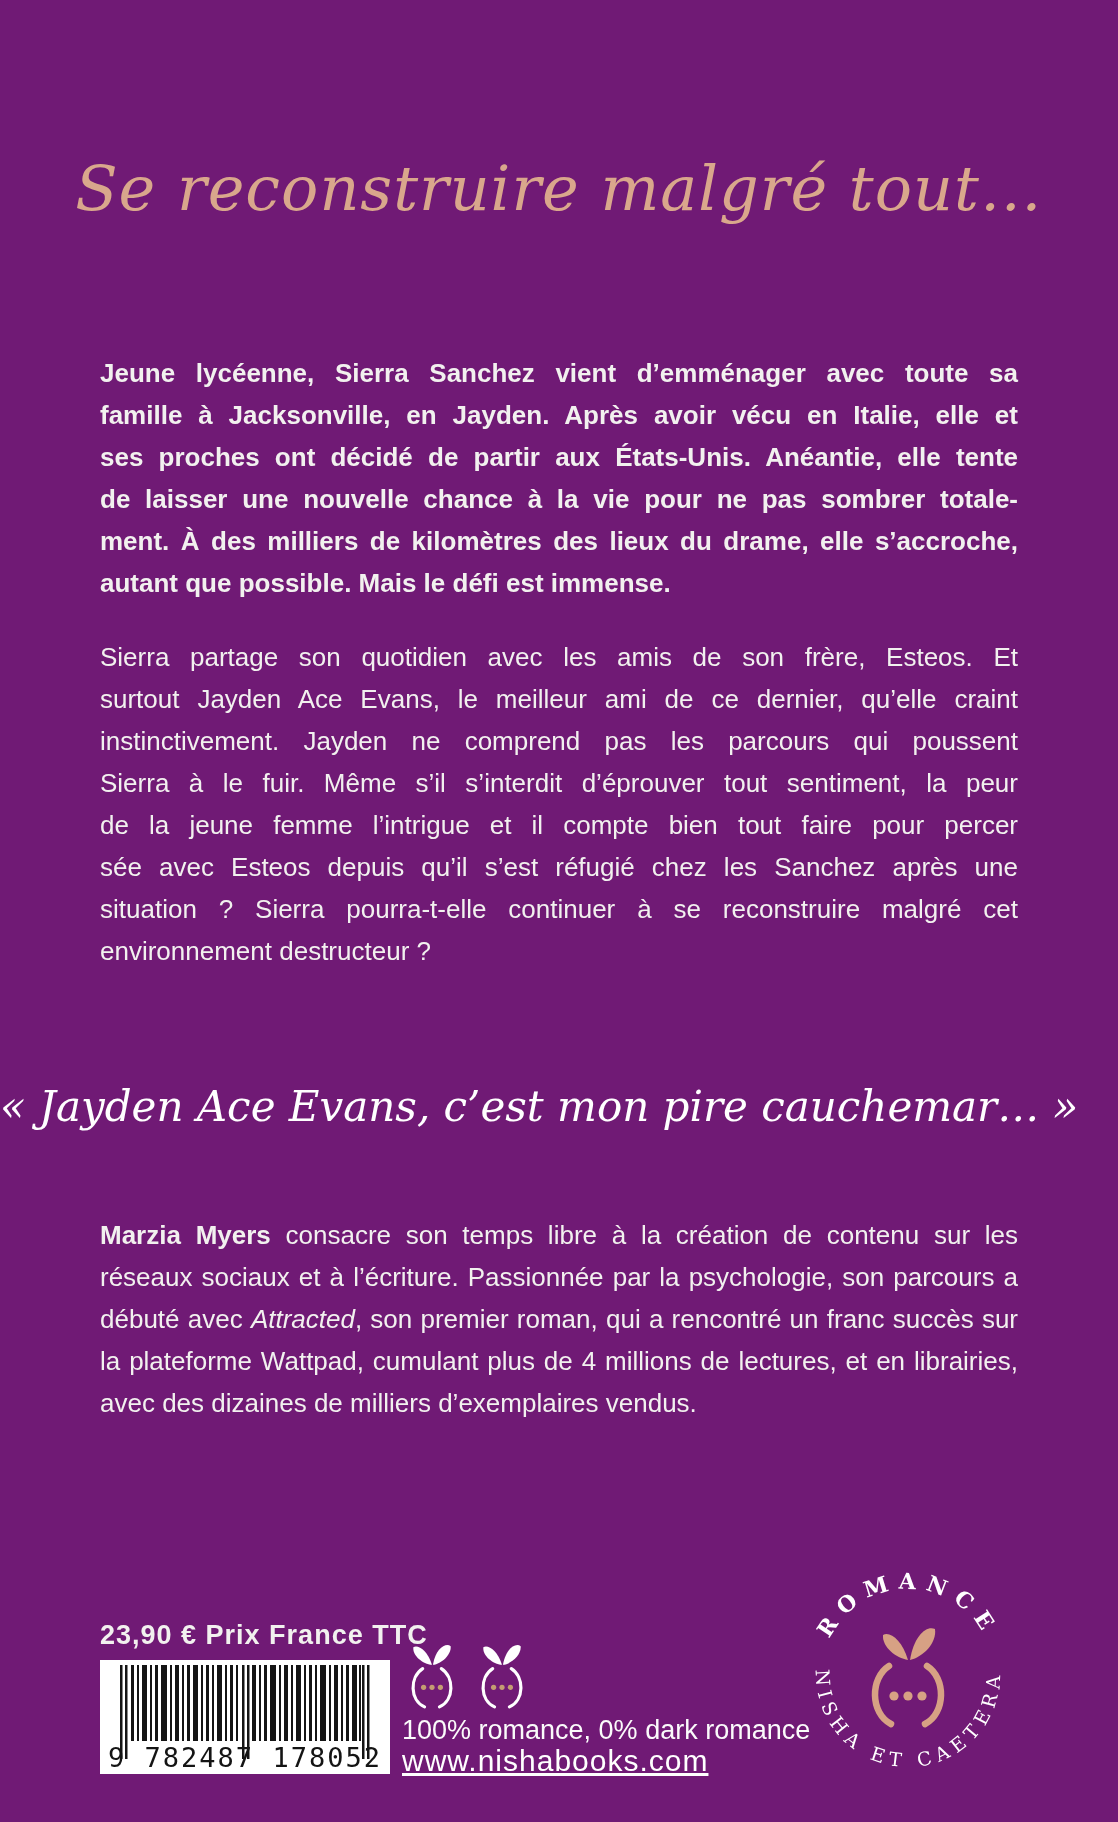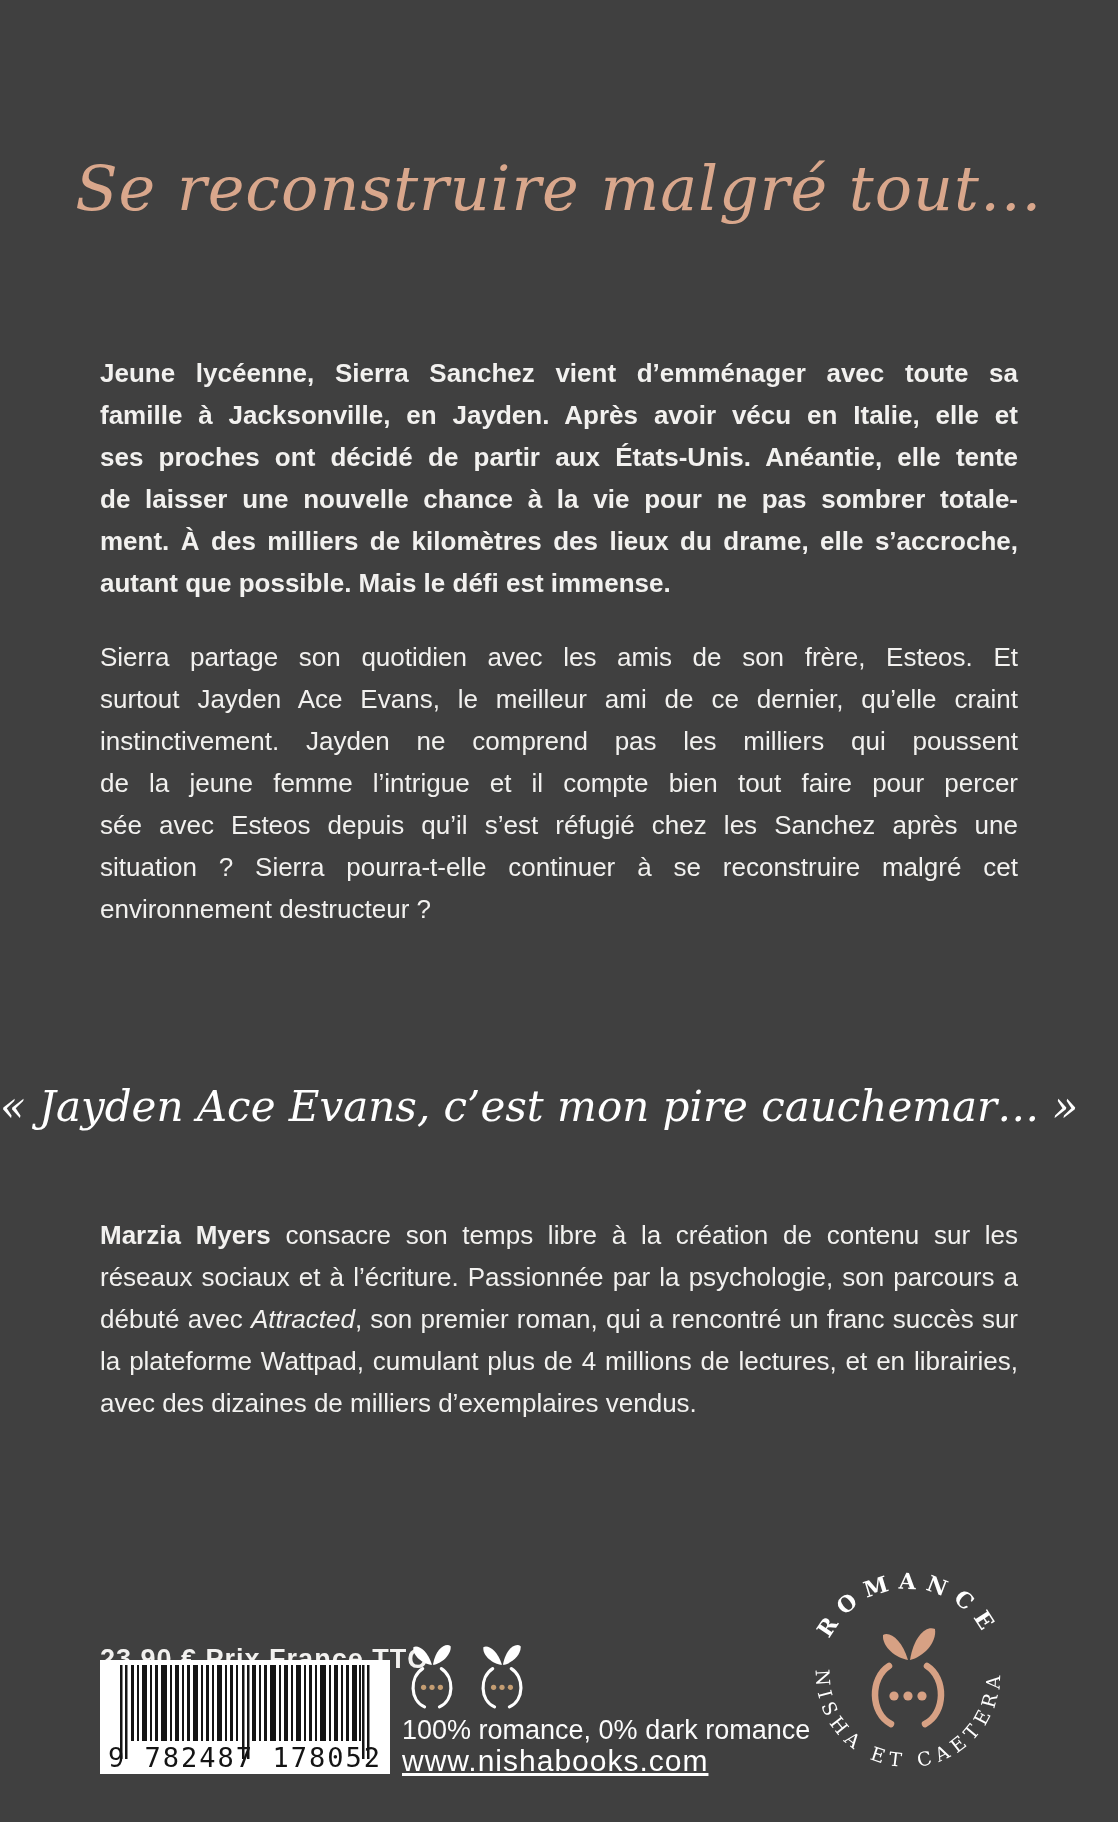"Se reconstruire malgré tout…" .cover { background: #404040 -> #701a75 }
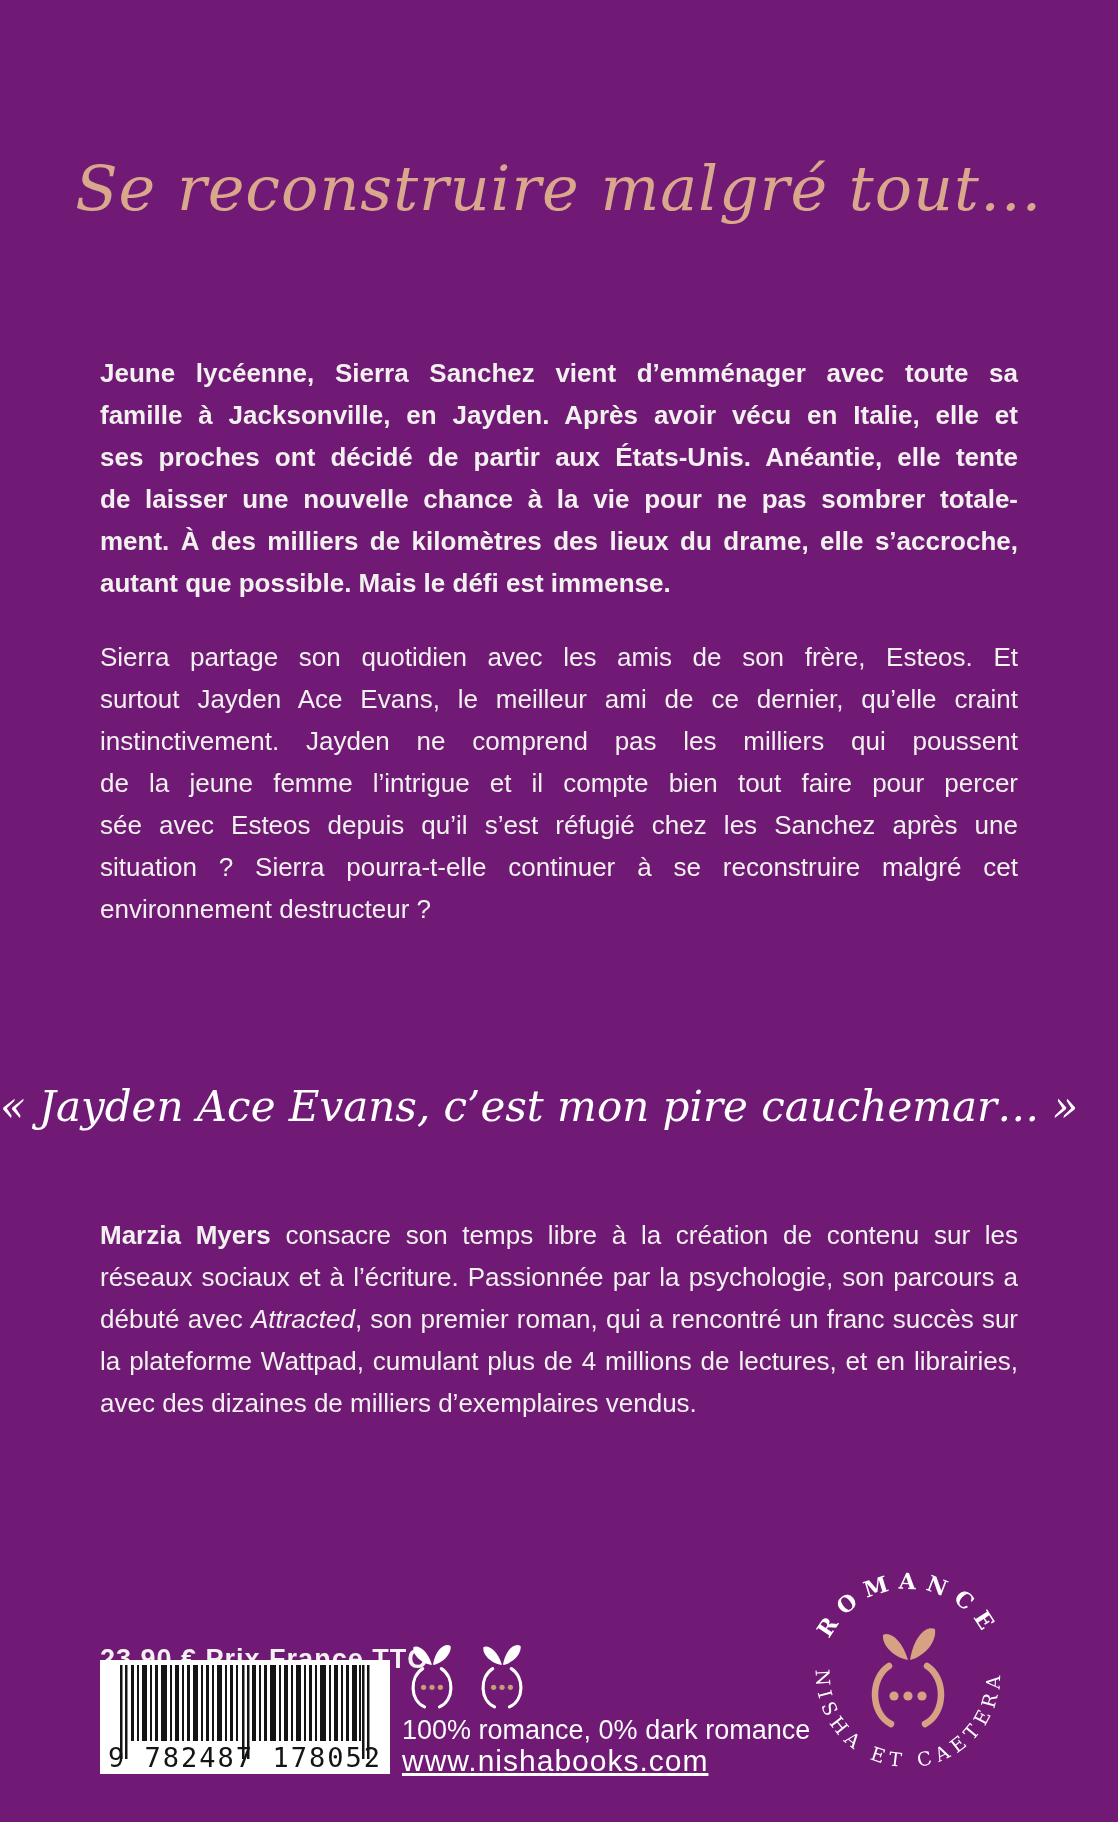"instinctivement. Jayden ne comprend pas" div.tline { text: milliers -> parcours }
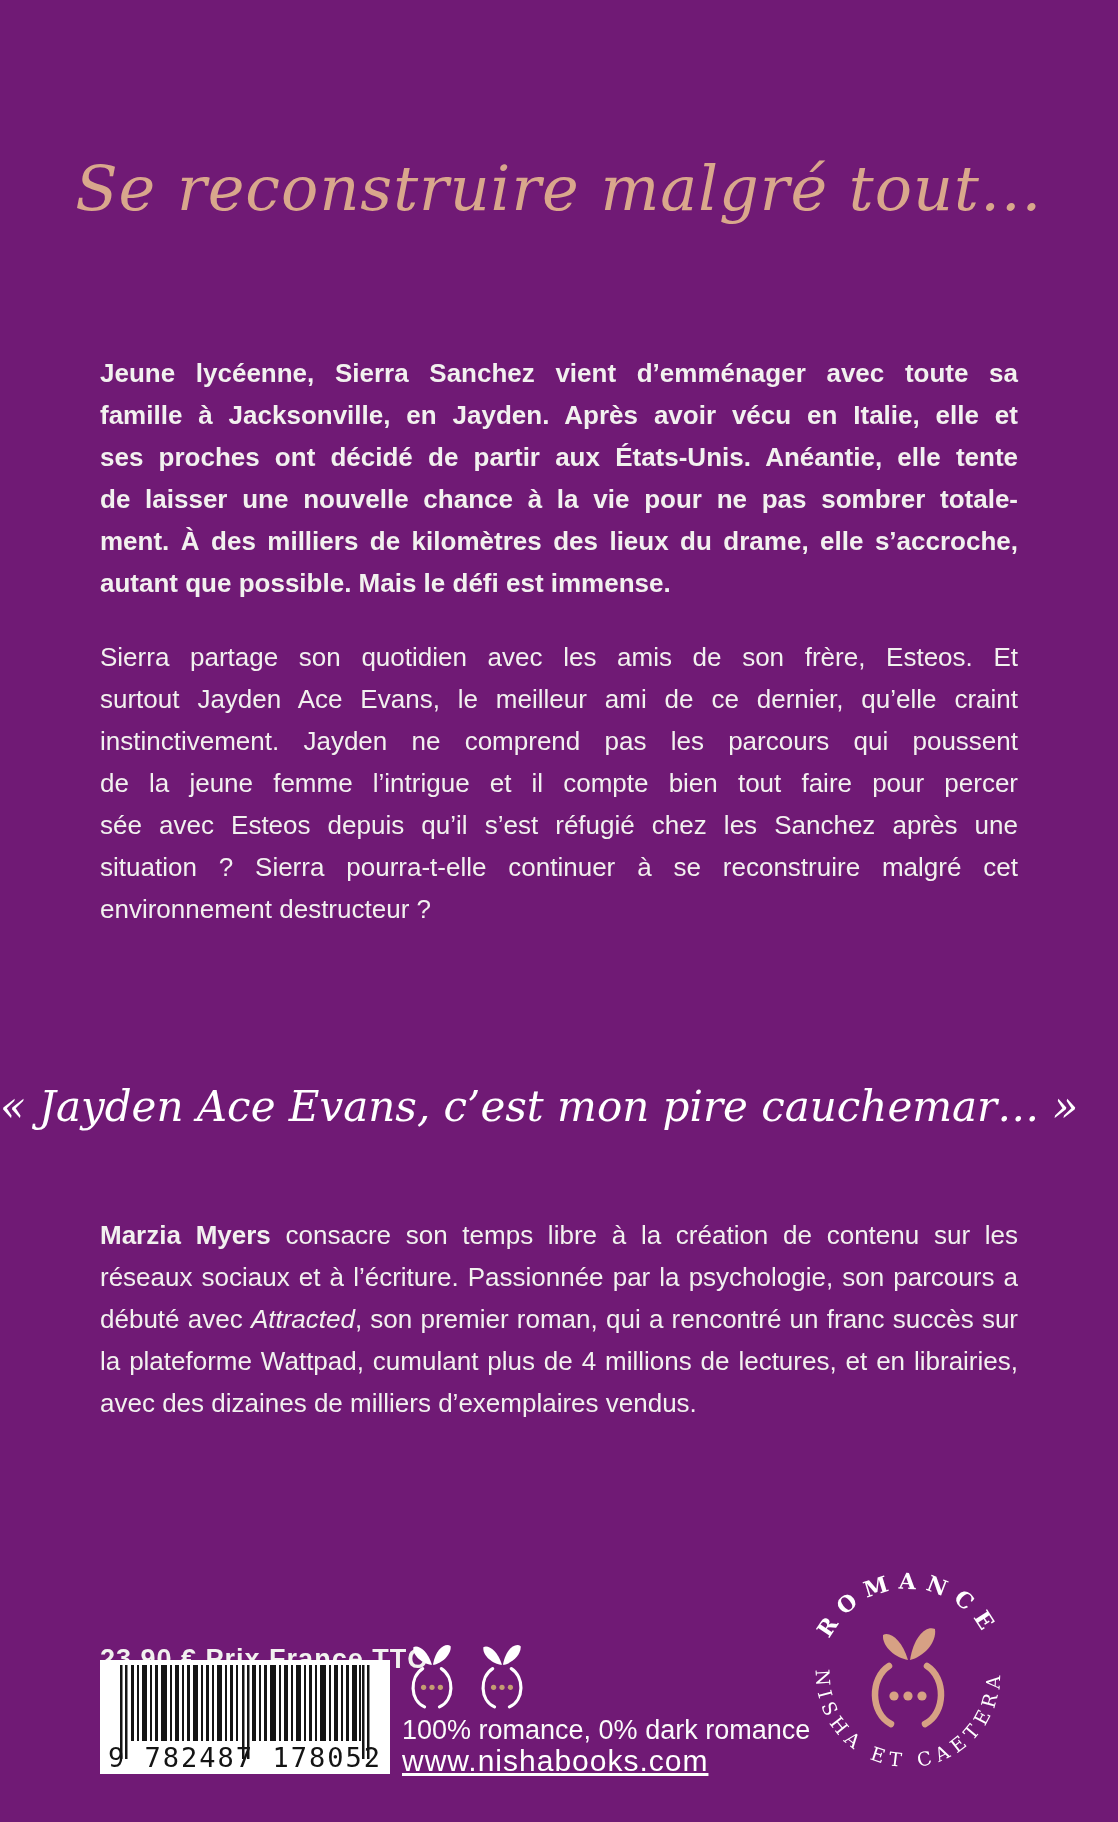"Sierra à le fuir. Même" div.tline { html: none -> <div>Sierra à le fuir. Même s’il s’interdit d’éprouver tout sentiment, la peur</div> }
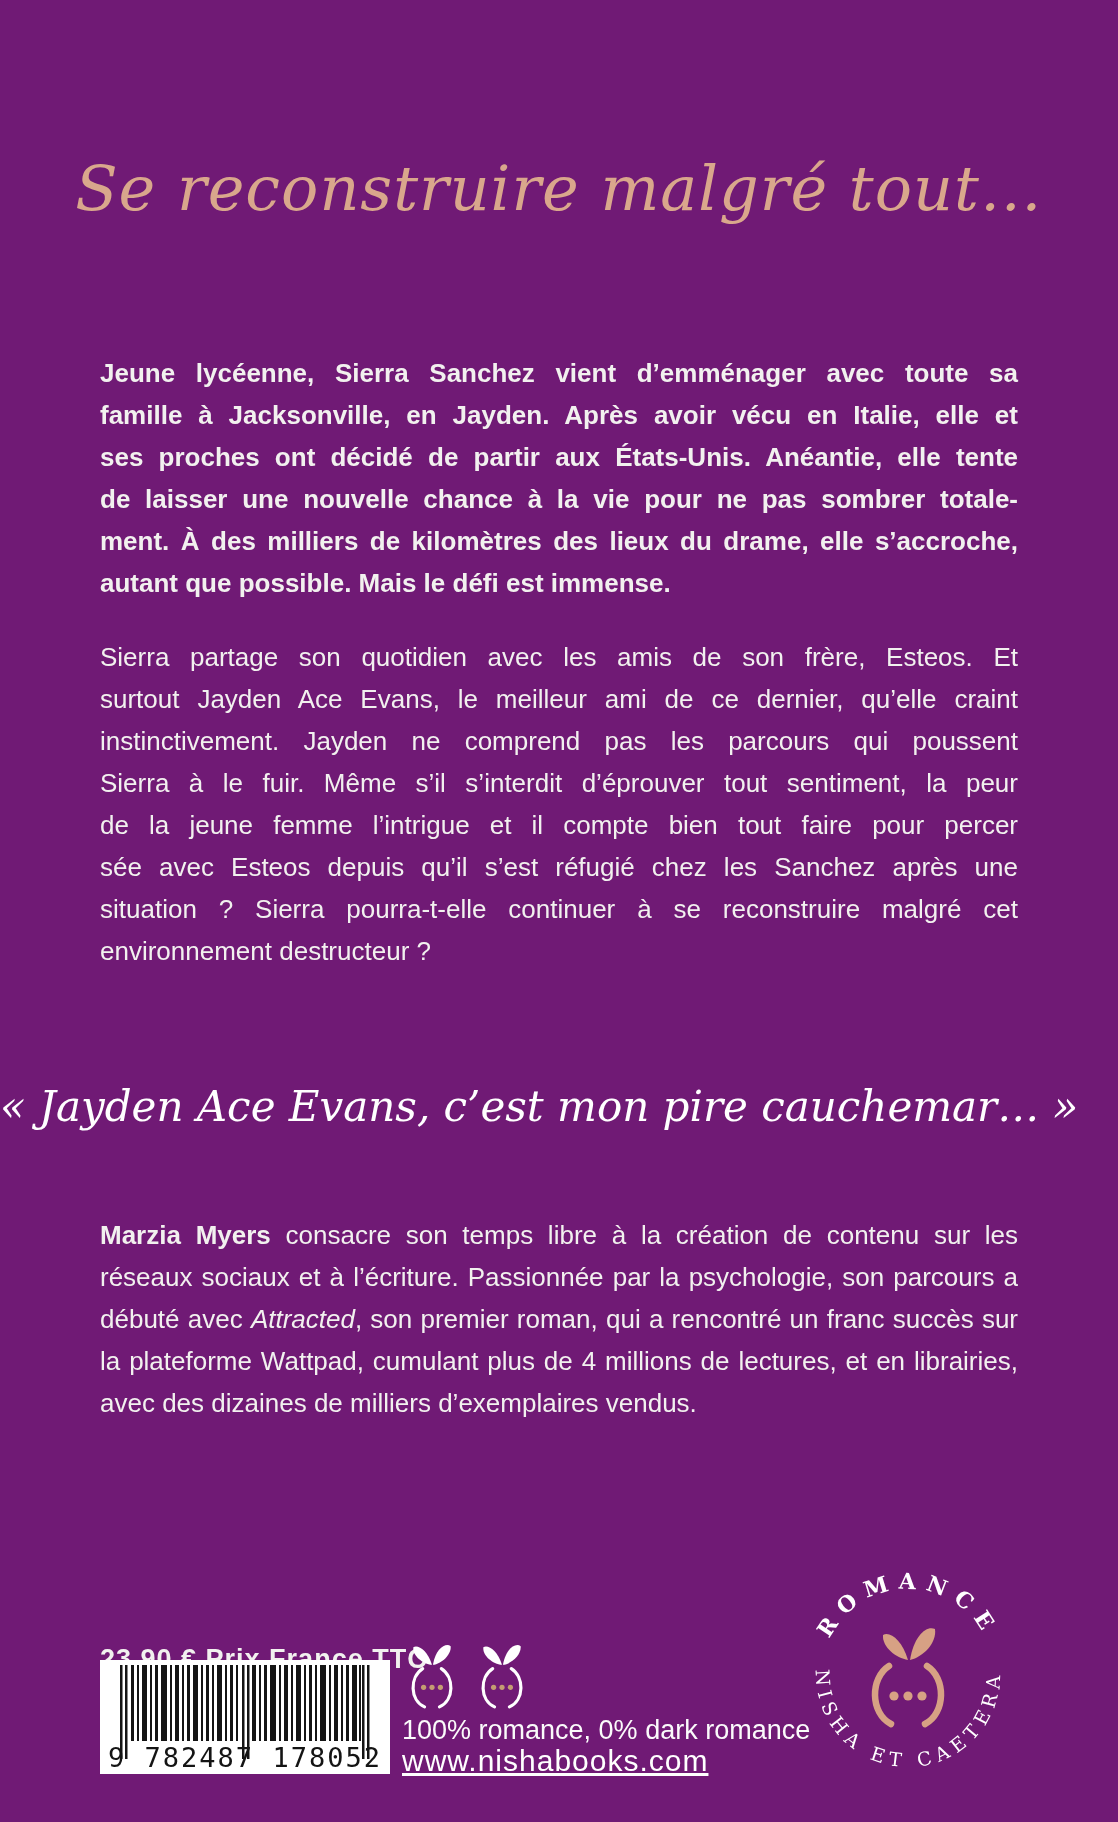"23,90 € Prix France TTC" .price { margin-top: 24px -> none }
